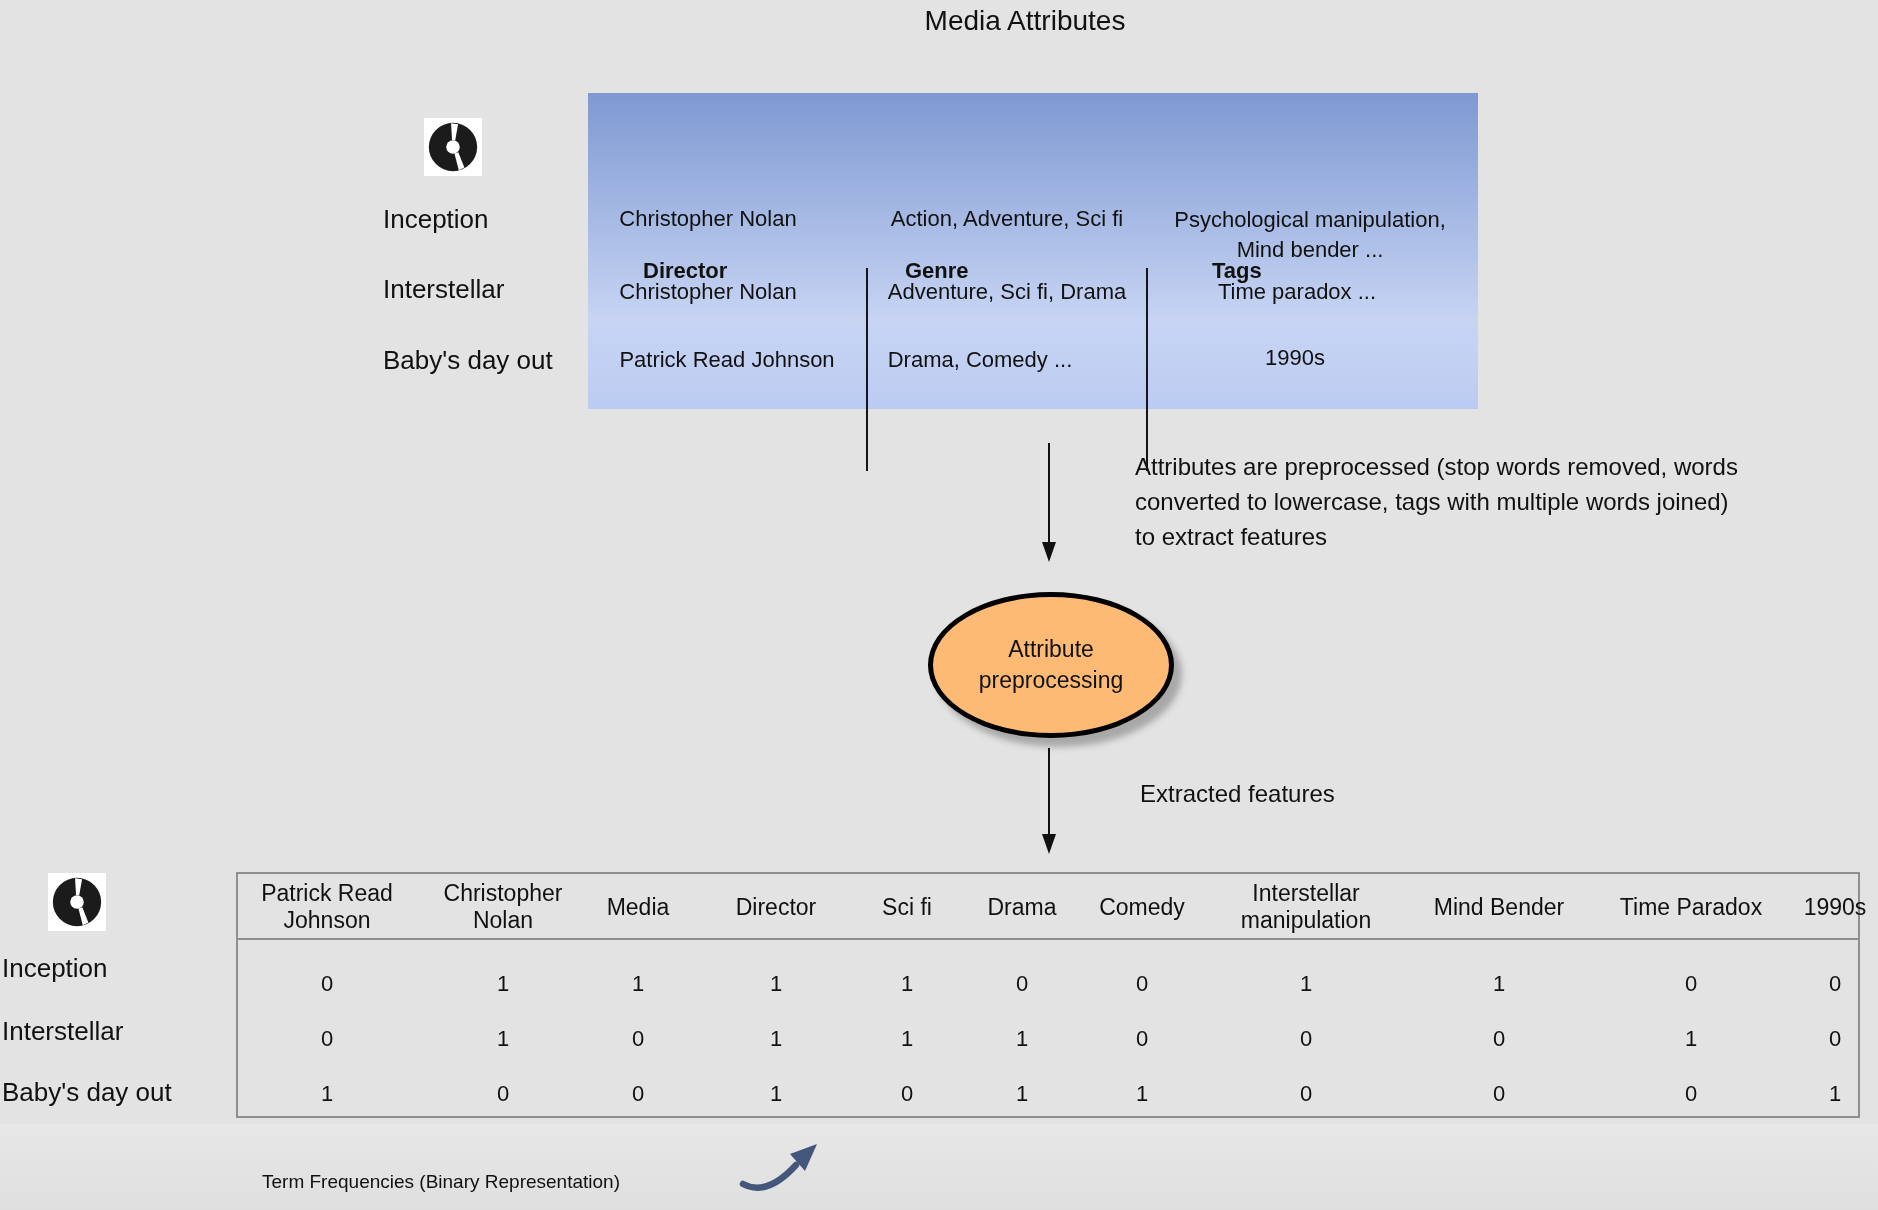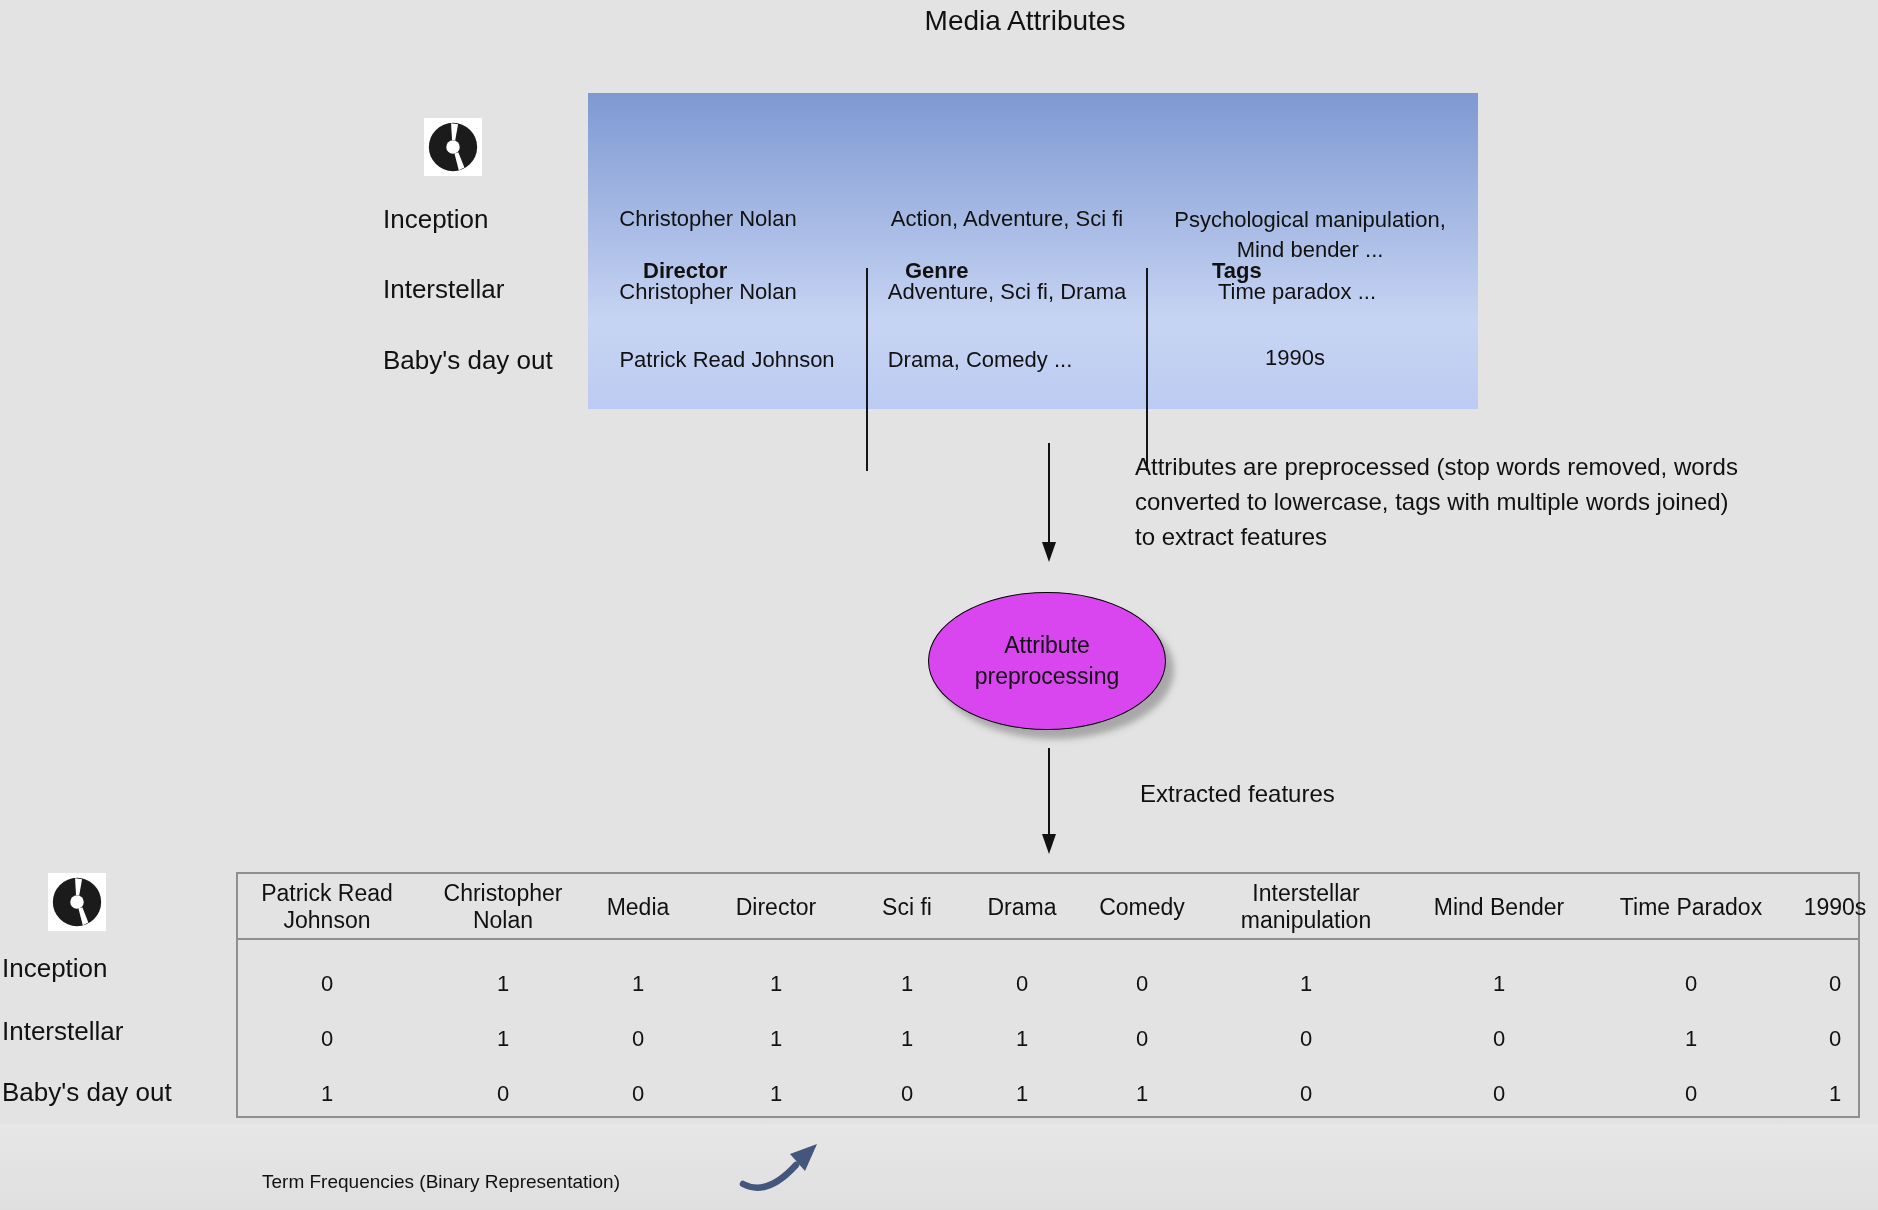"Attribute preprocessing" .ellipse { background: #d946ef -> #fdba74; border: 1px solid #000000 -> 5px solid #000000 }
